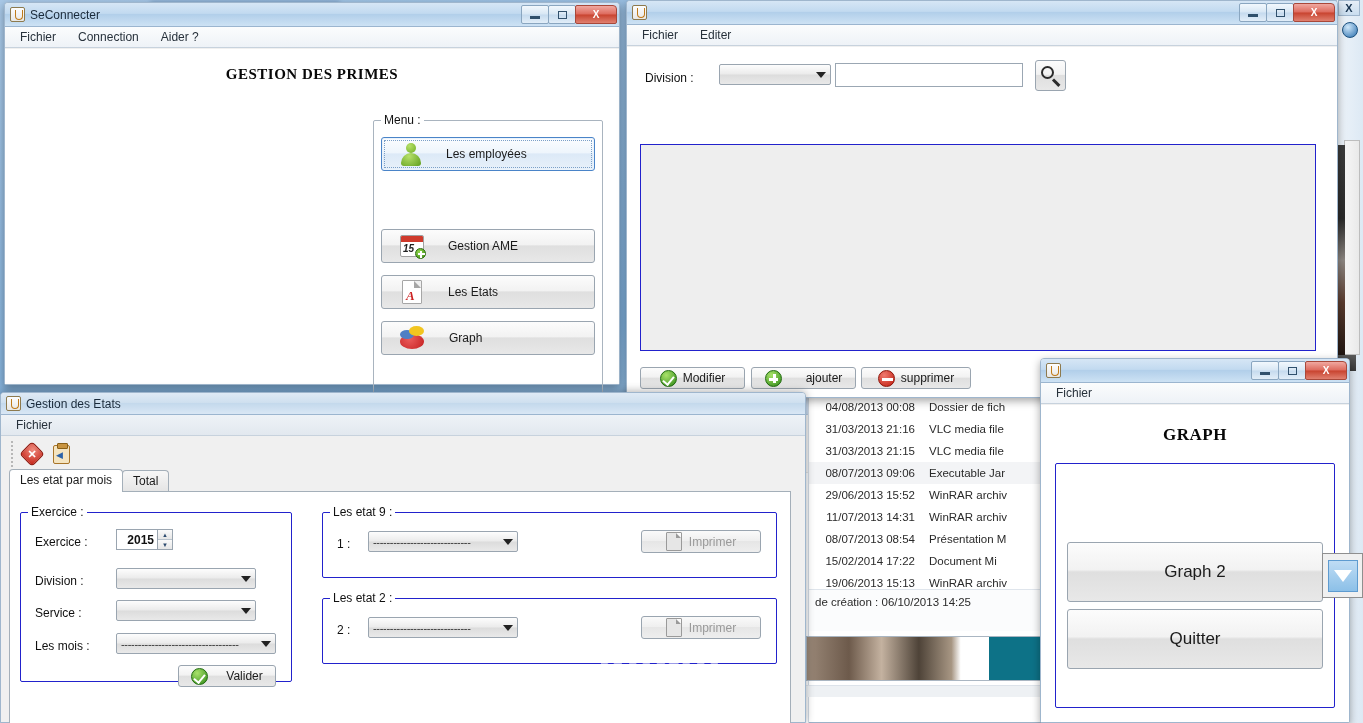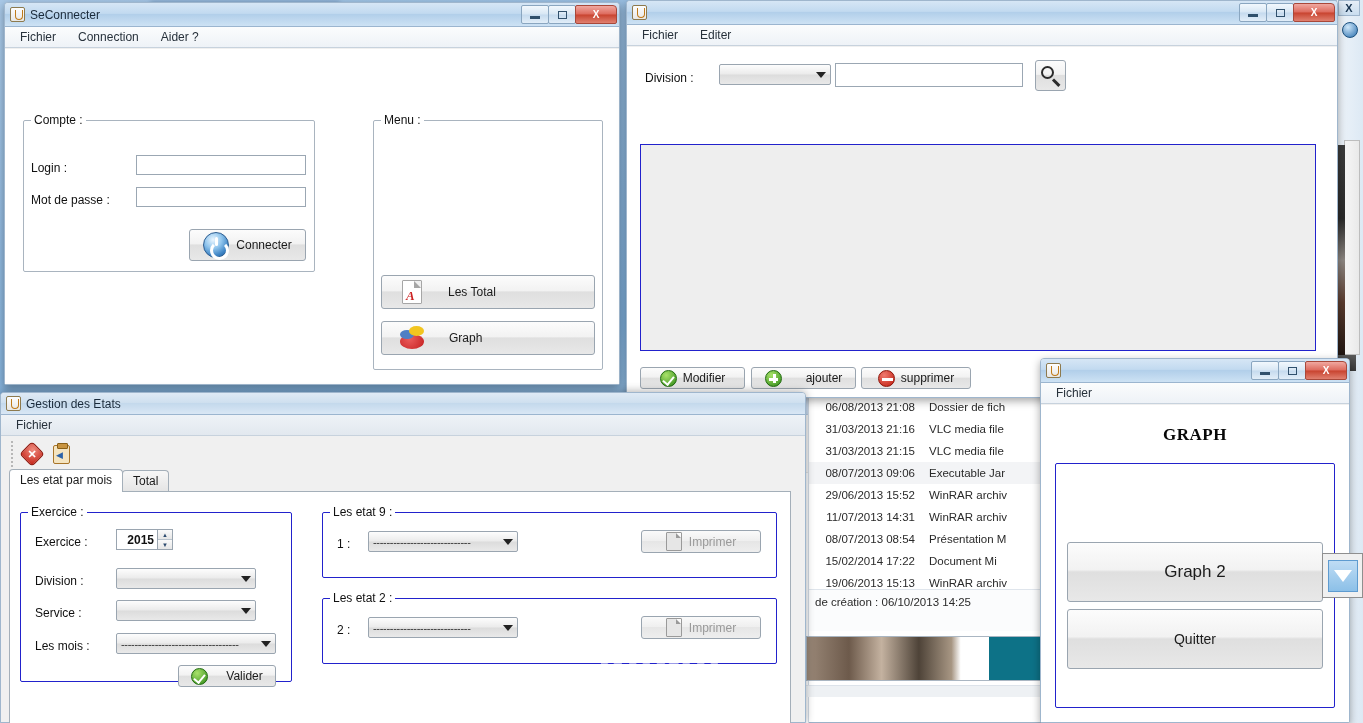"GESTION DES PRIMES" div.heading { html: none -> <div>GESTION DES PRIMES</div> }
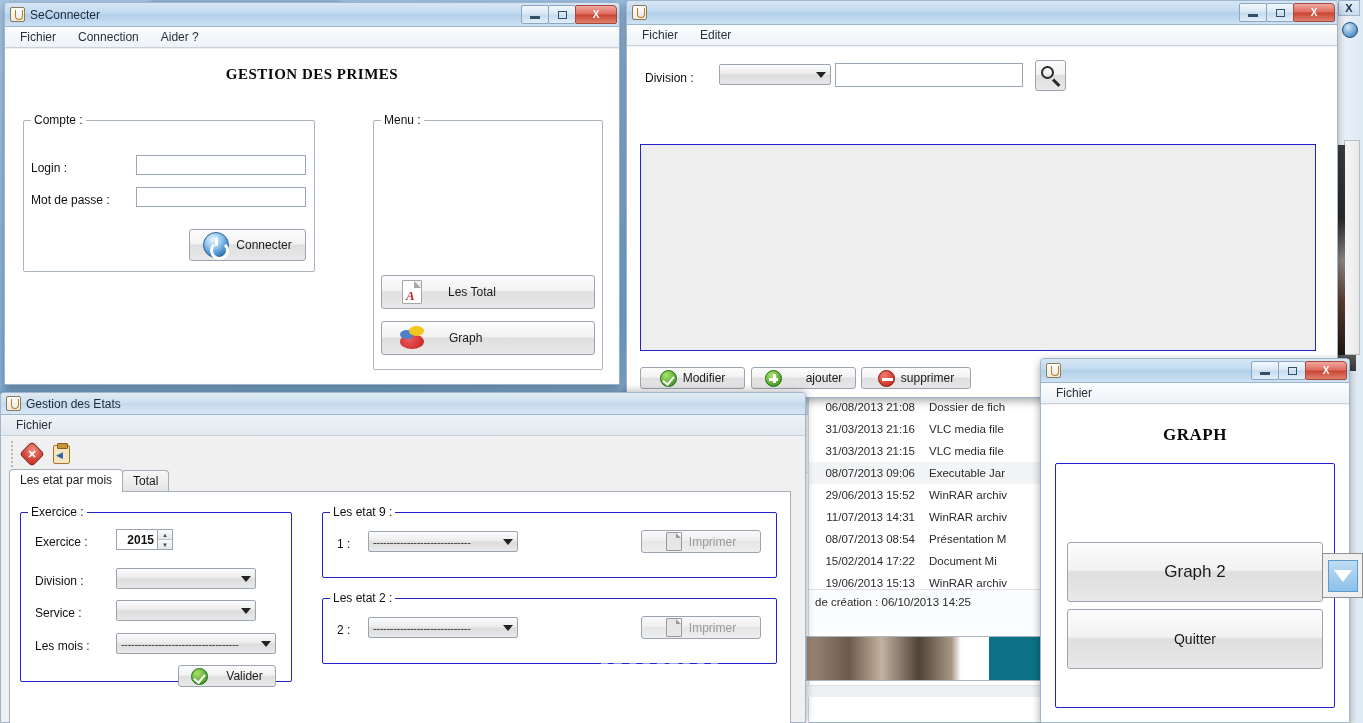"Compte :" div.grp { html: <div> <span>Compte :</span> <label>Login :</label> <input> <label>Mot de passe :</label> <input> <div> <span></span> <span>Connecter</span> </div> </div> -> none }
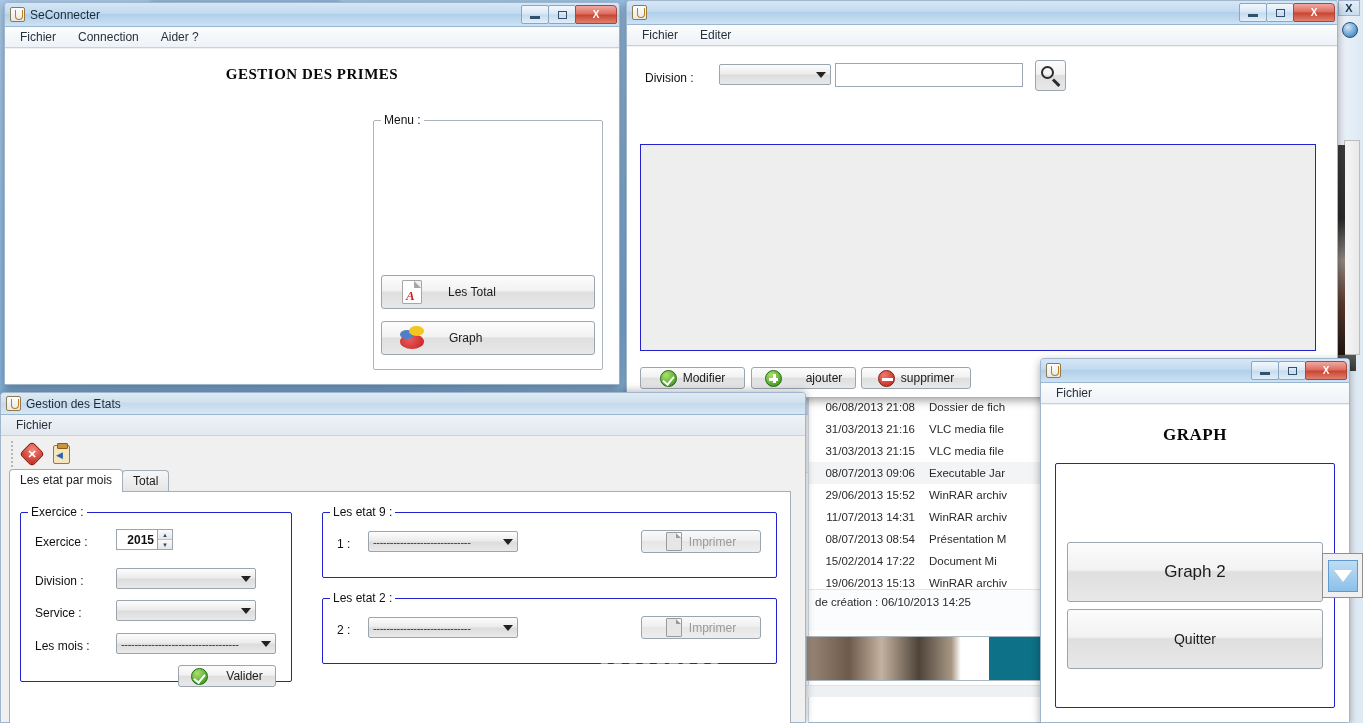"Menu :" div.grp { height: 250px -> 294px }
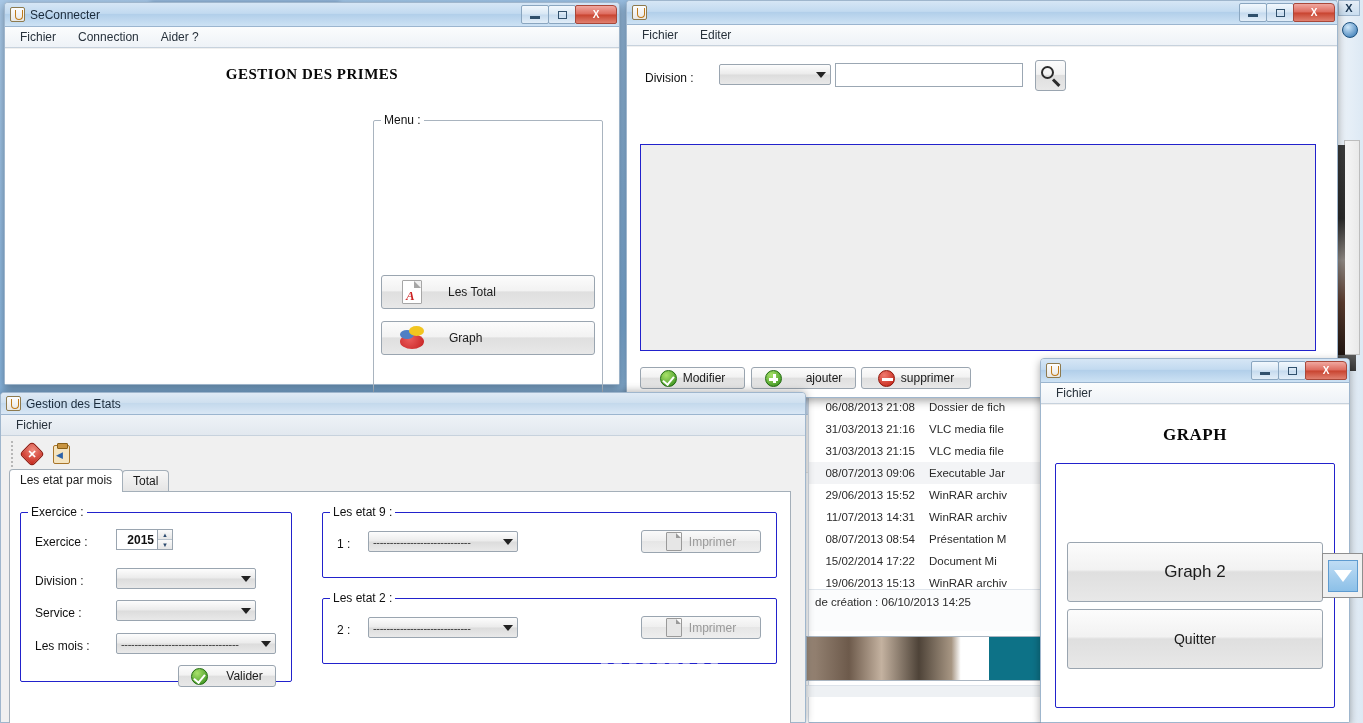"Les employées" div.jbtn { html: none -> <div> <span> <i></i> <i></i> </span> <span>Les employées</span> </div> }
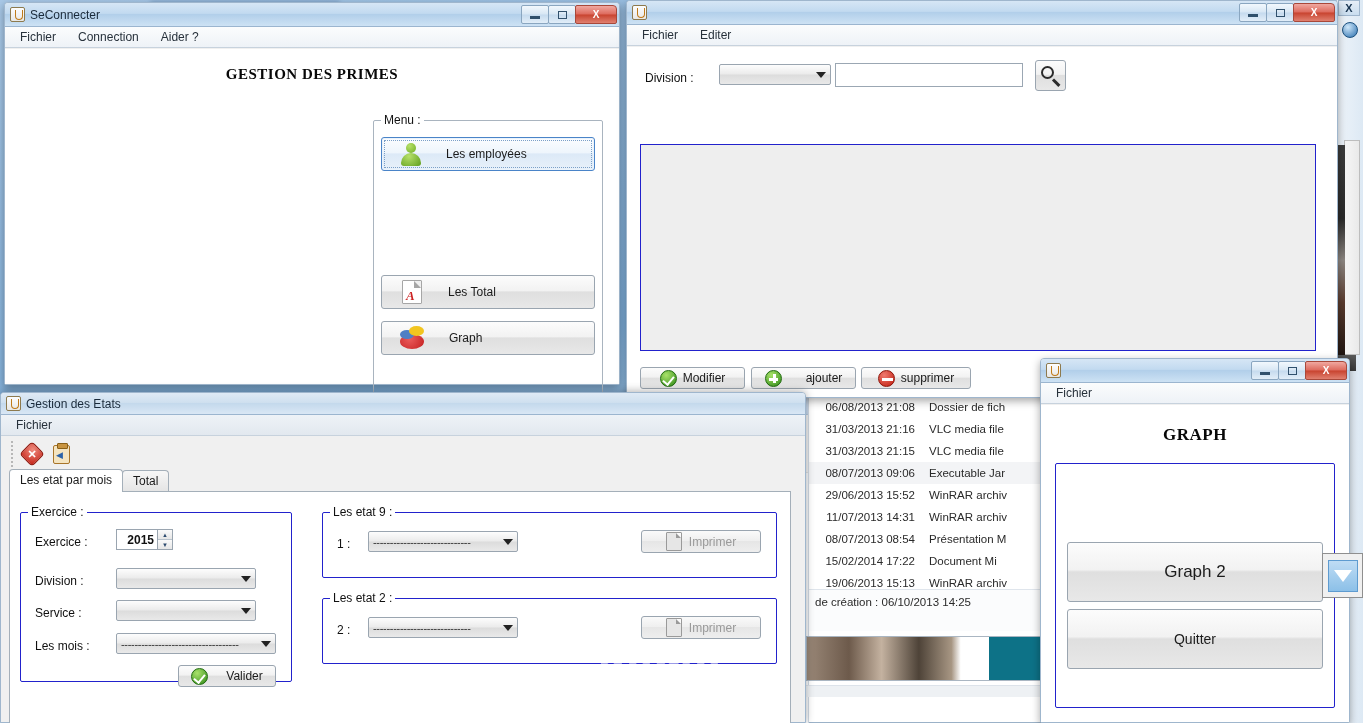"15" div.jbtn { html: none -> <div> <span> <i></i> <i>15</i> <i></i> </span> <span>Gestion AME</span> </div> }
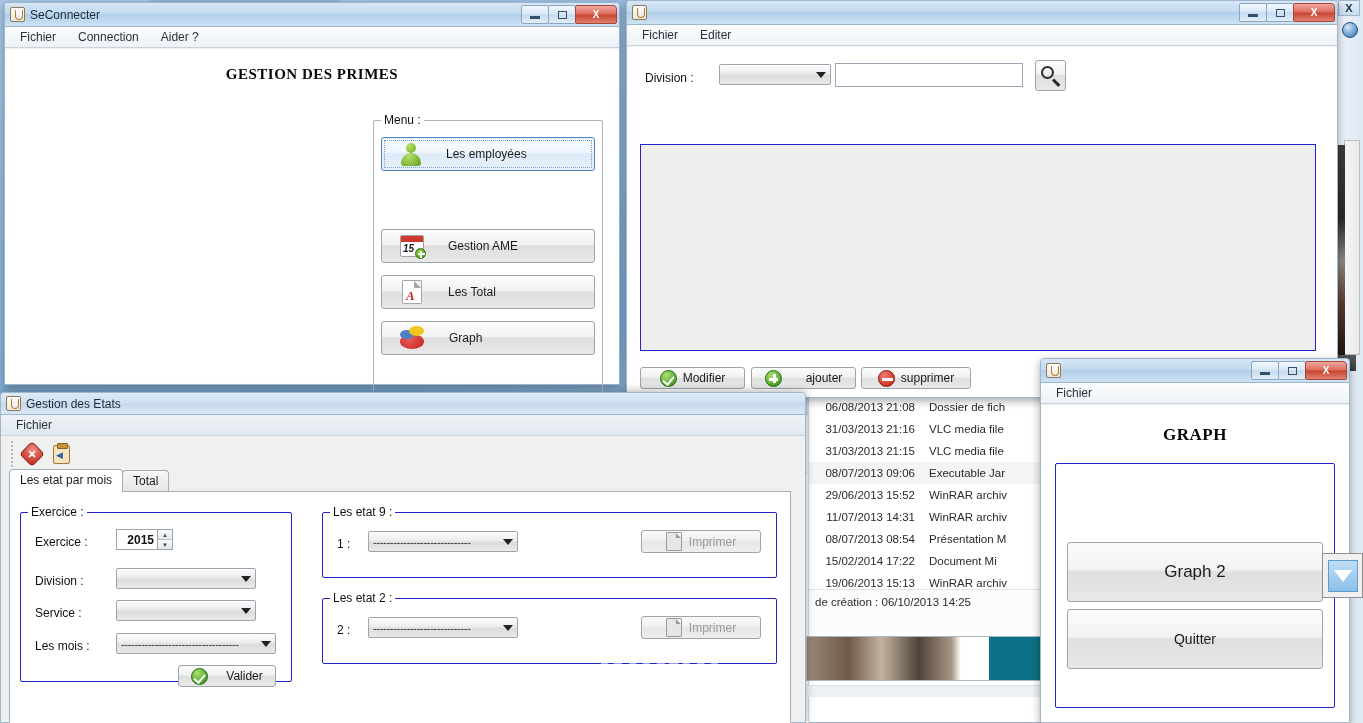"Les Total" span { text: Total -> Etats }
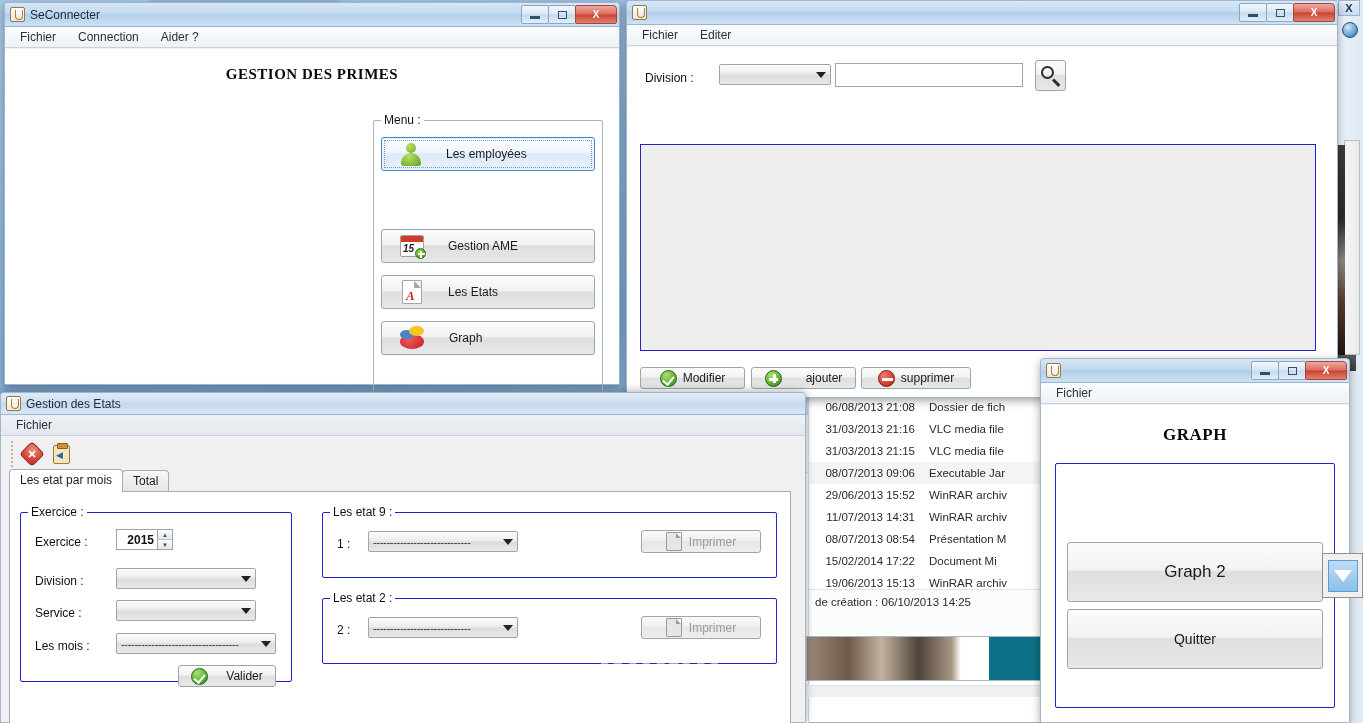"06/08/2013 21:08" span.exp-date { text: 06/08/2013 21:08 -> 04/08/2013 00:08 }
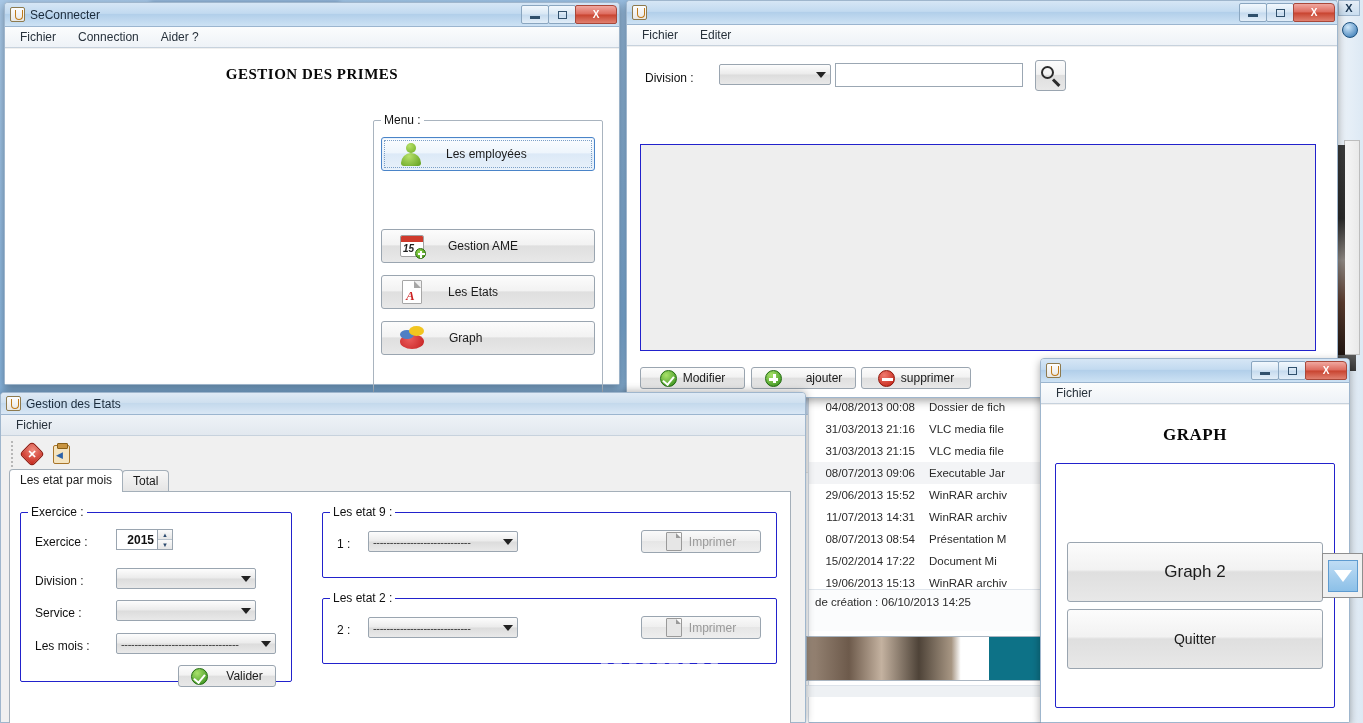"Quitter" div.jbtn { font-size: 14px -> 17px }
